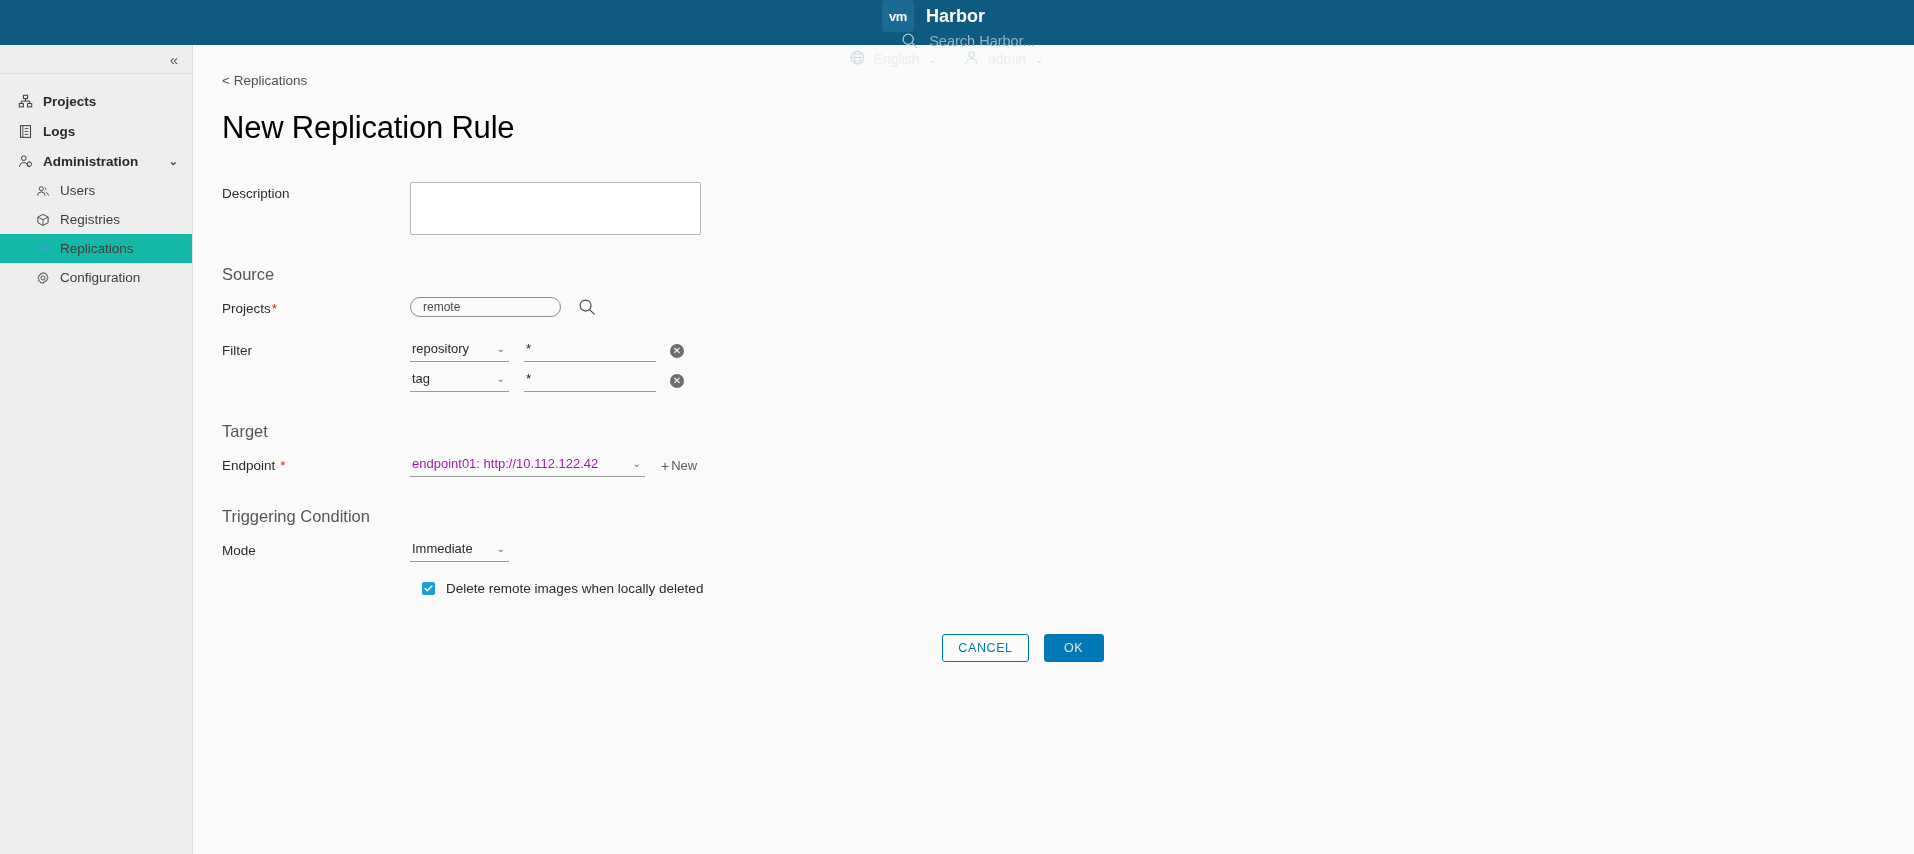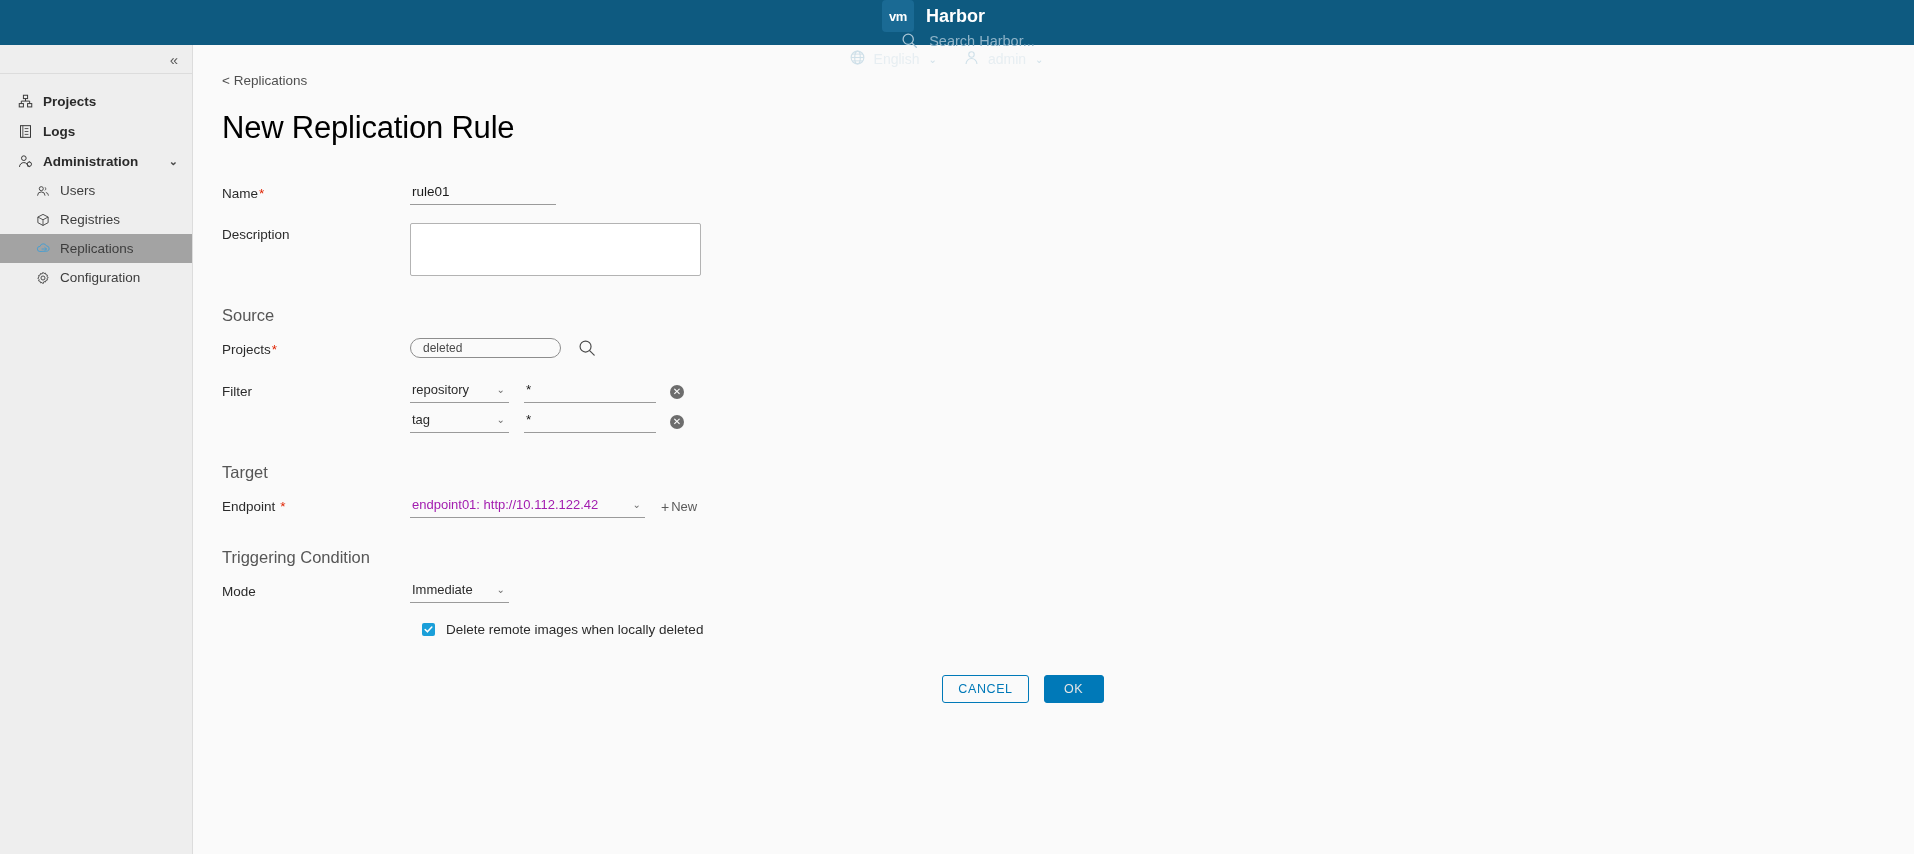"Name*" div.form-row { html: <div> <div> <span>Name</span><span>*</span> </div> <input> </div> -> none }
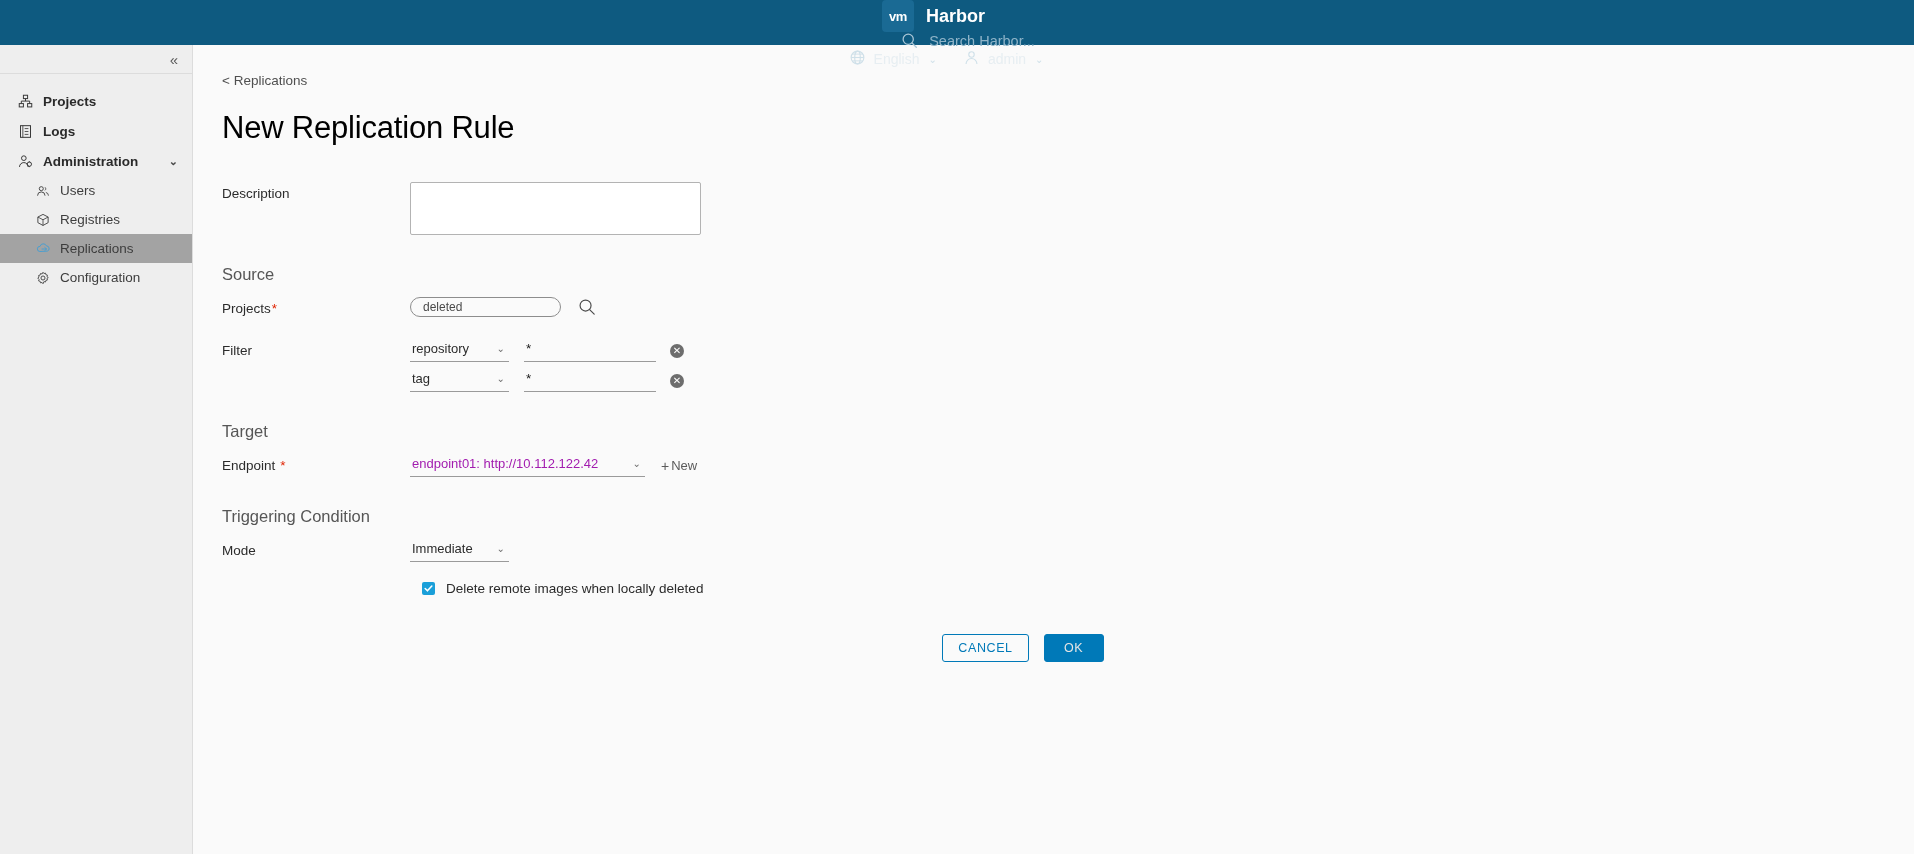"Replications" .nav-sub.active { background: #a3a3a3 -> #14b8a6 }
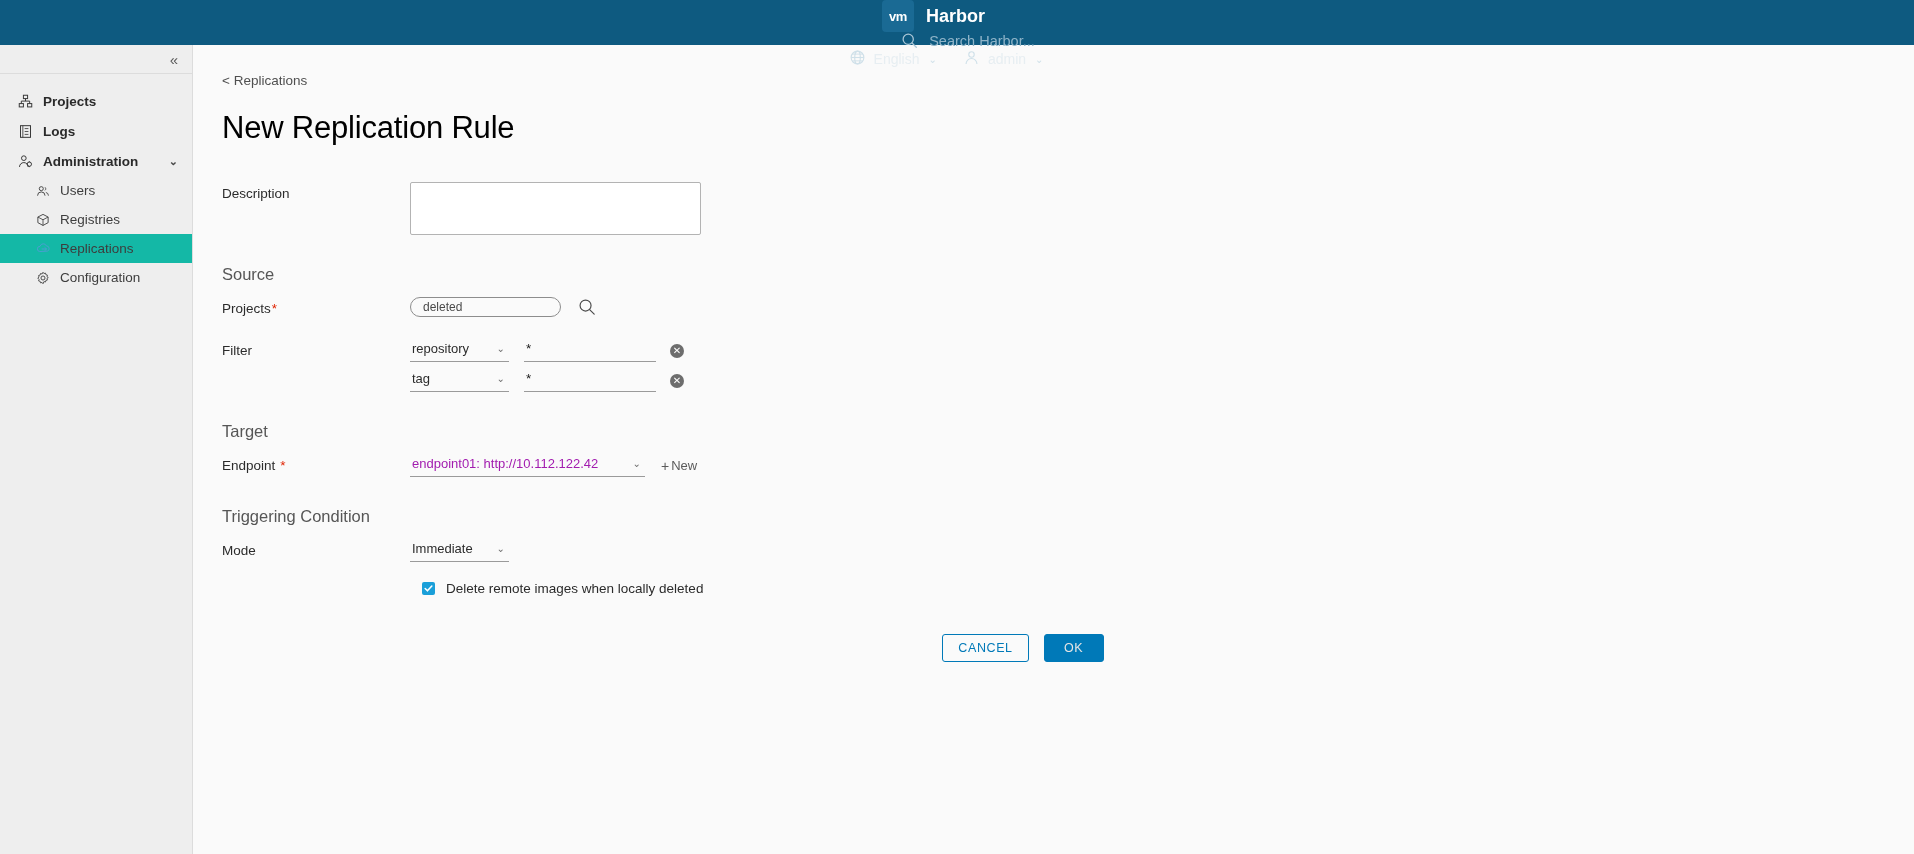"deleted" span { text: deleted -> remote }
